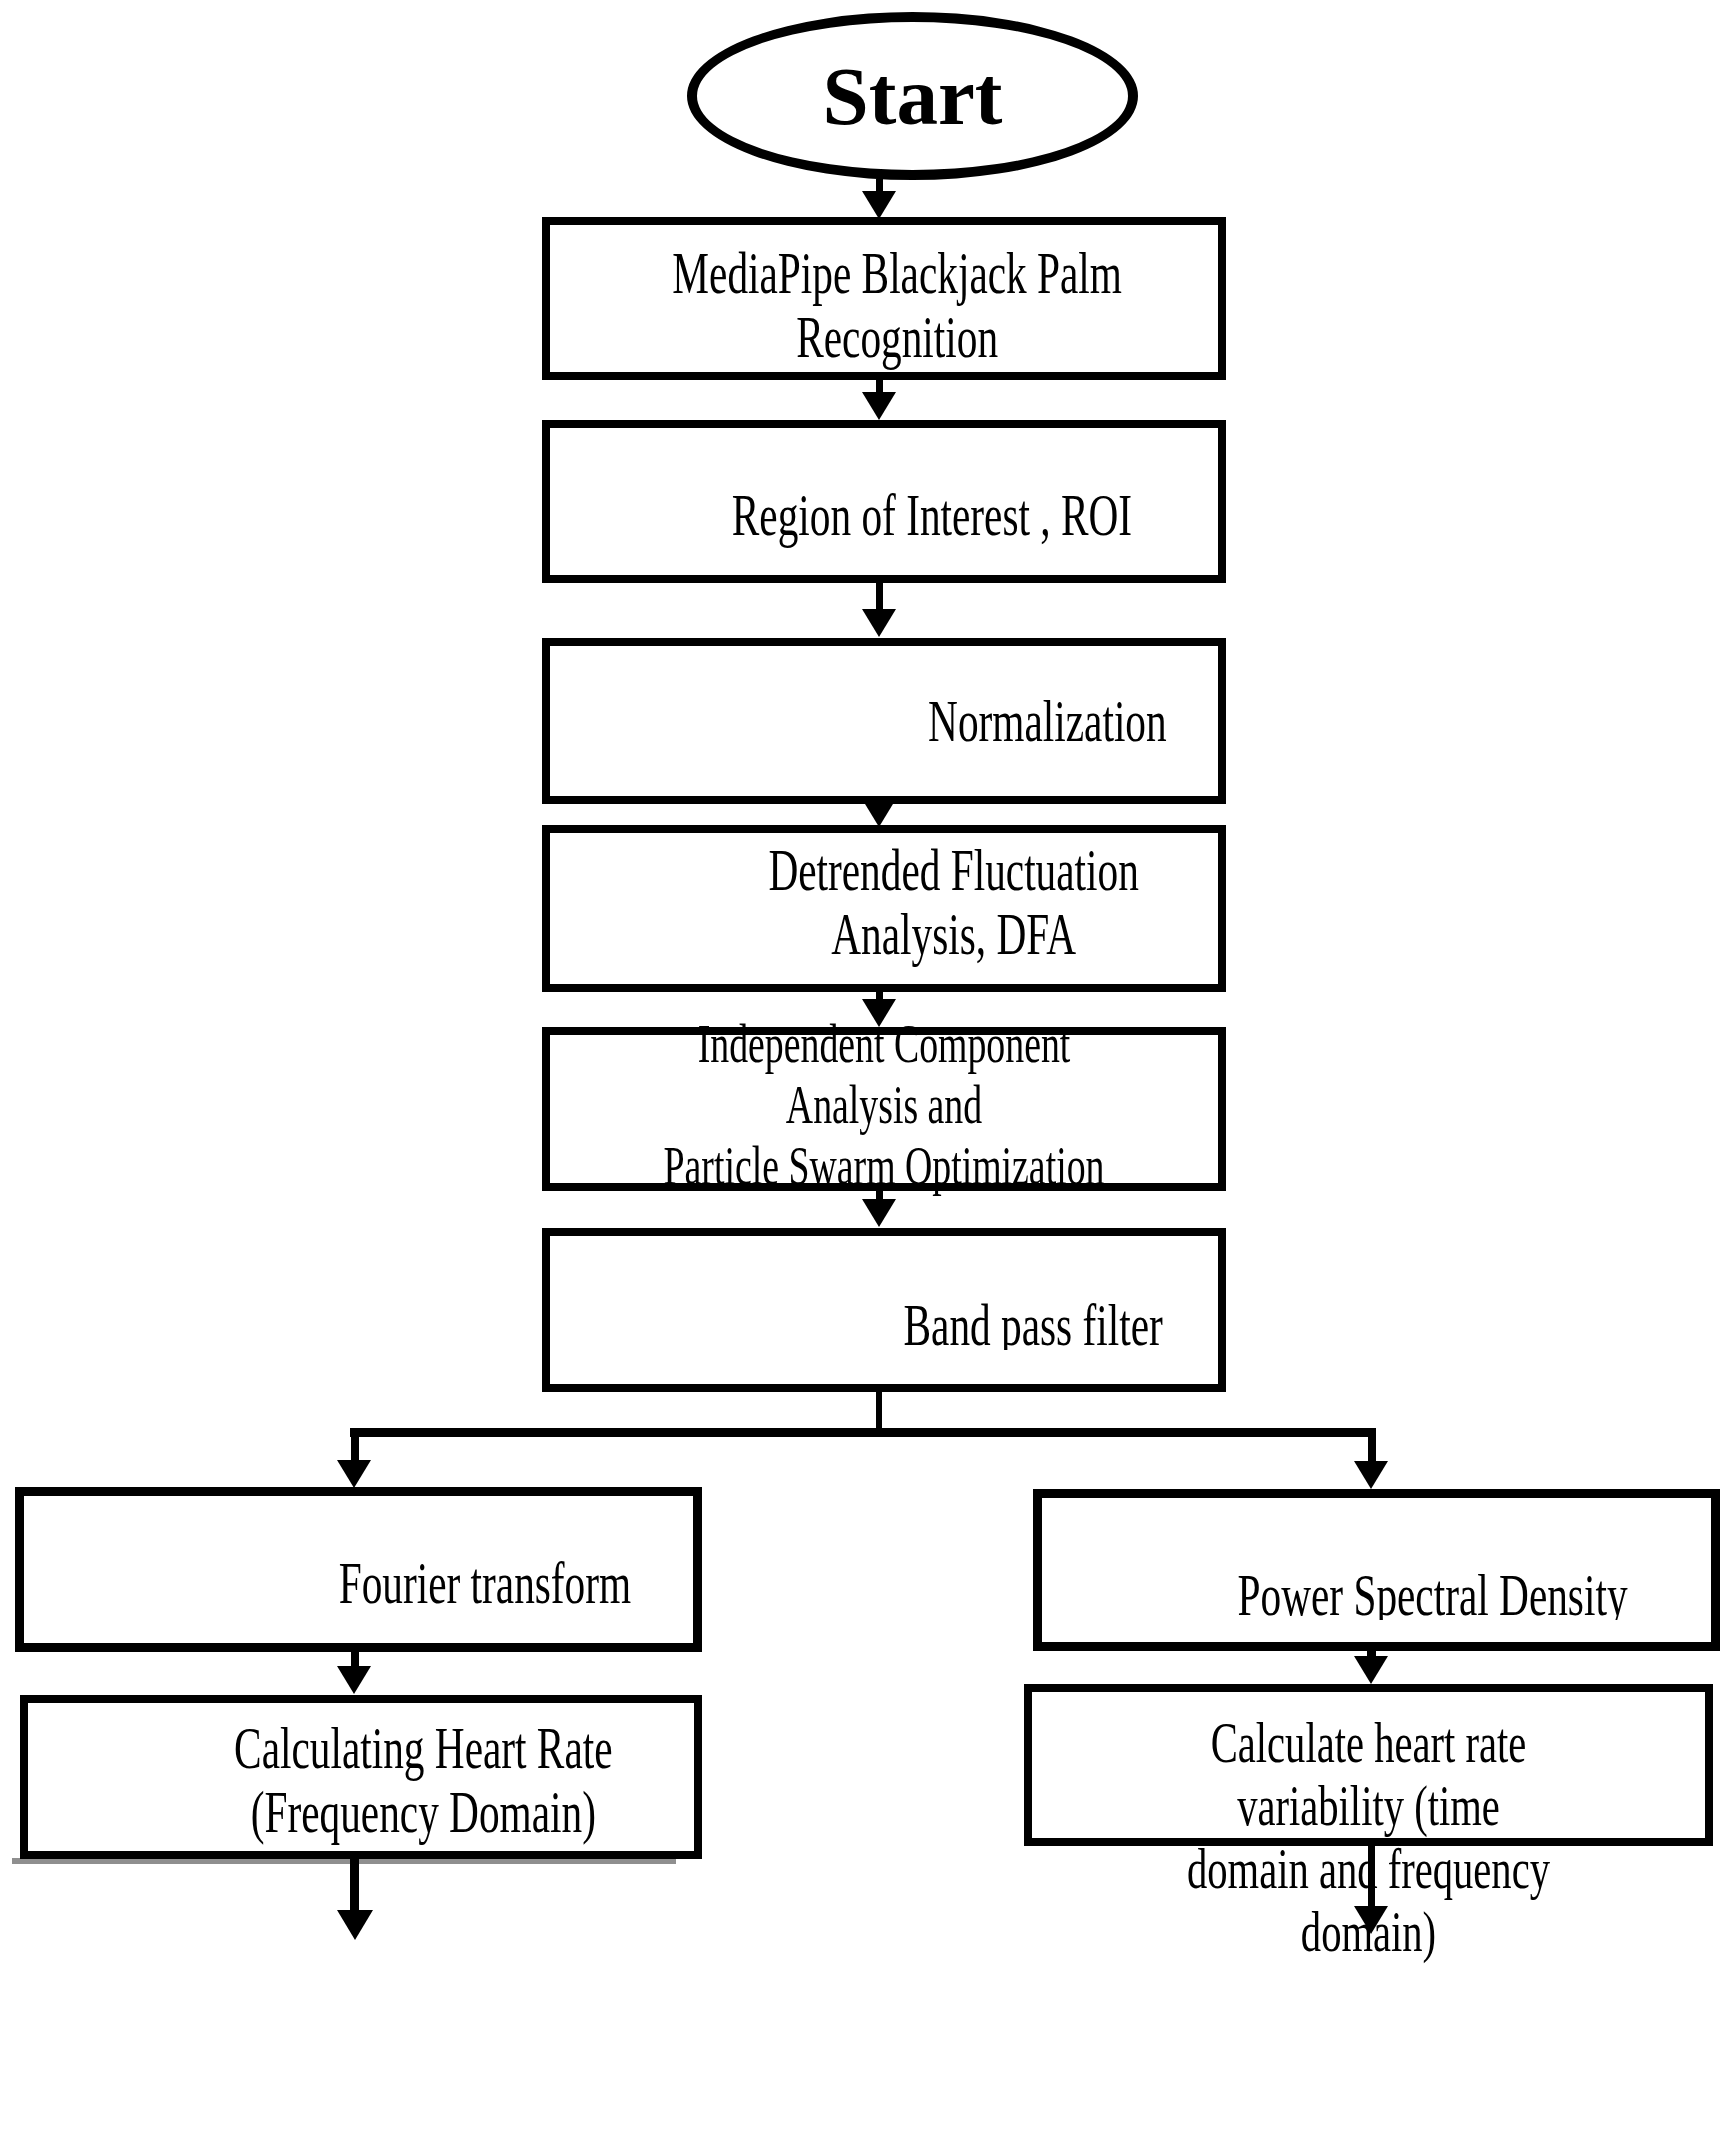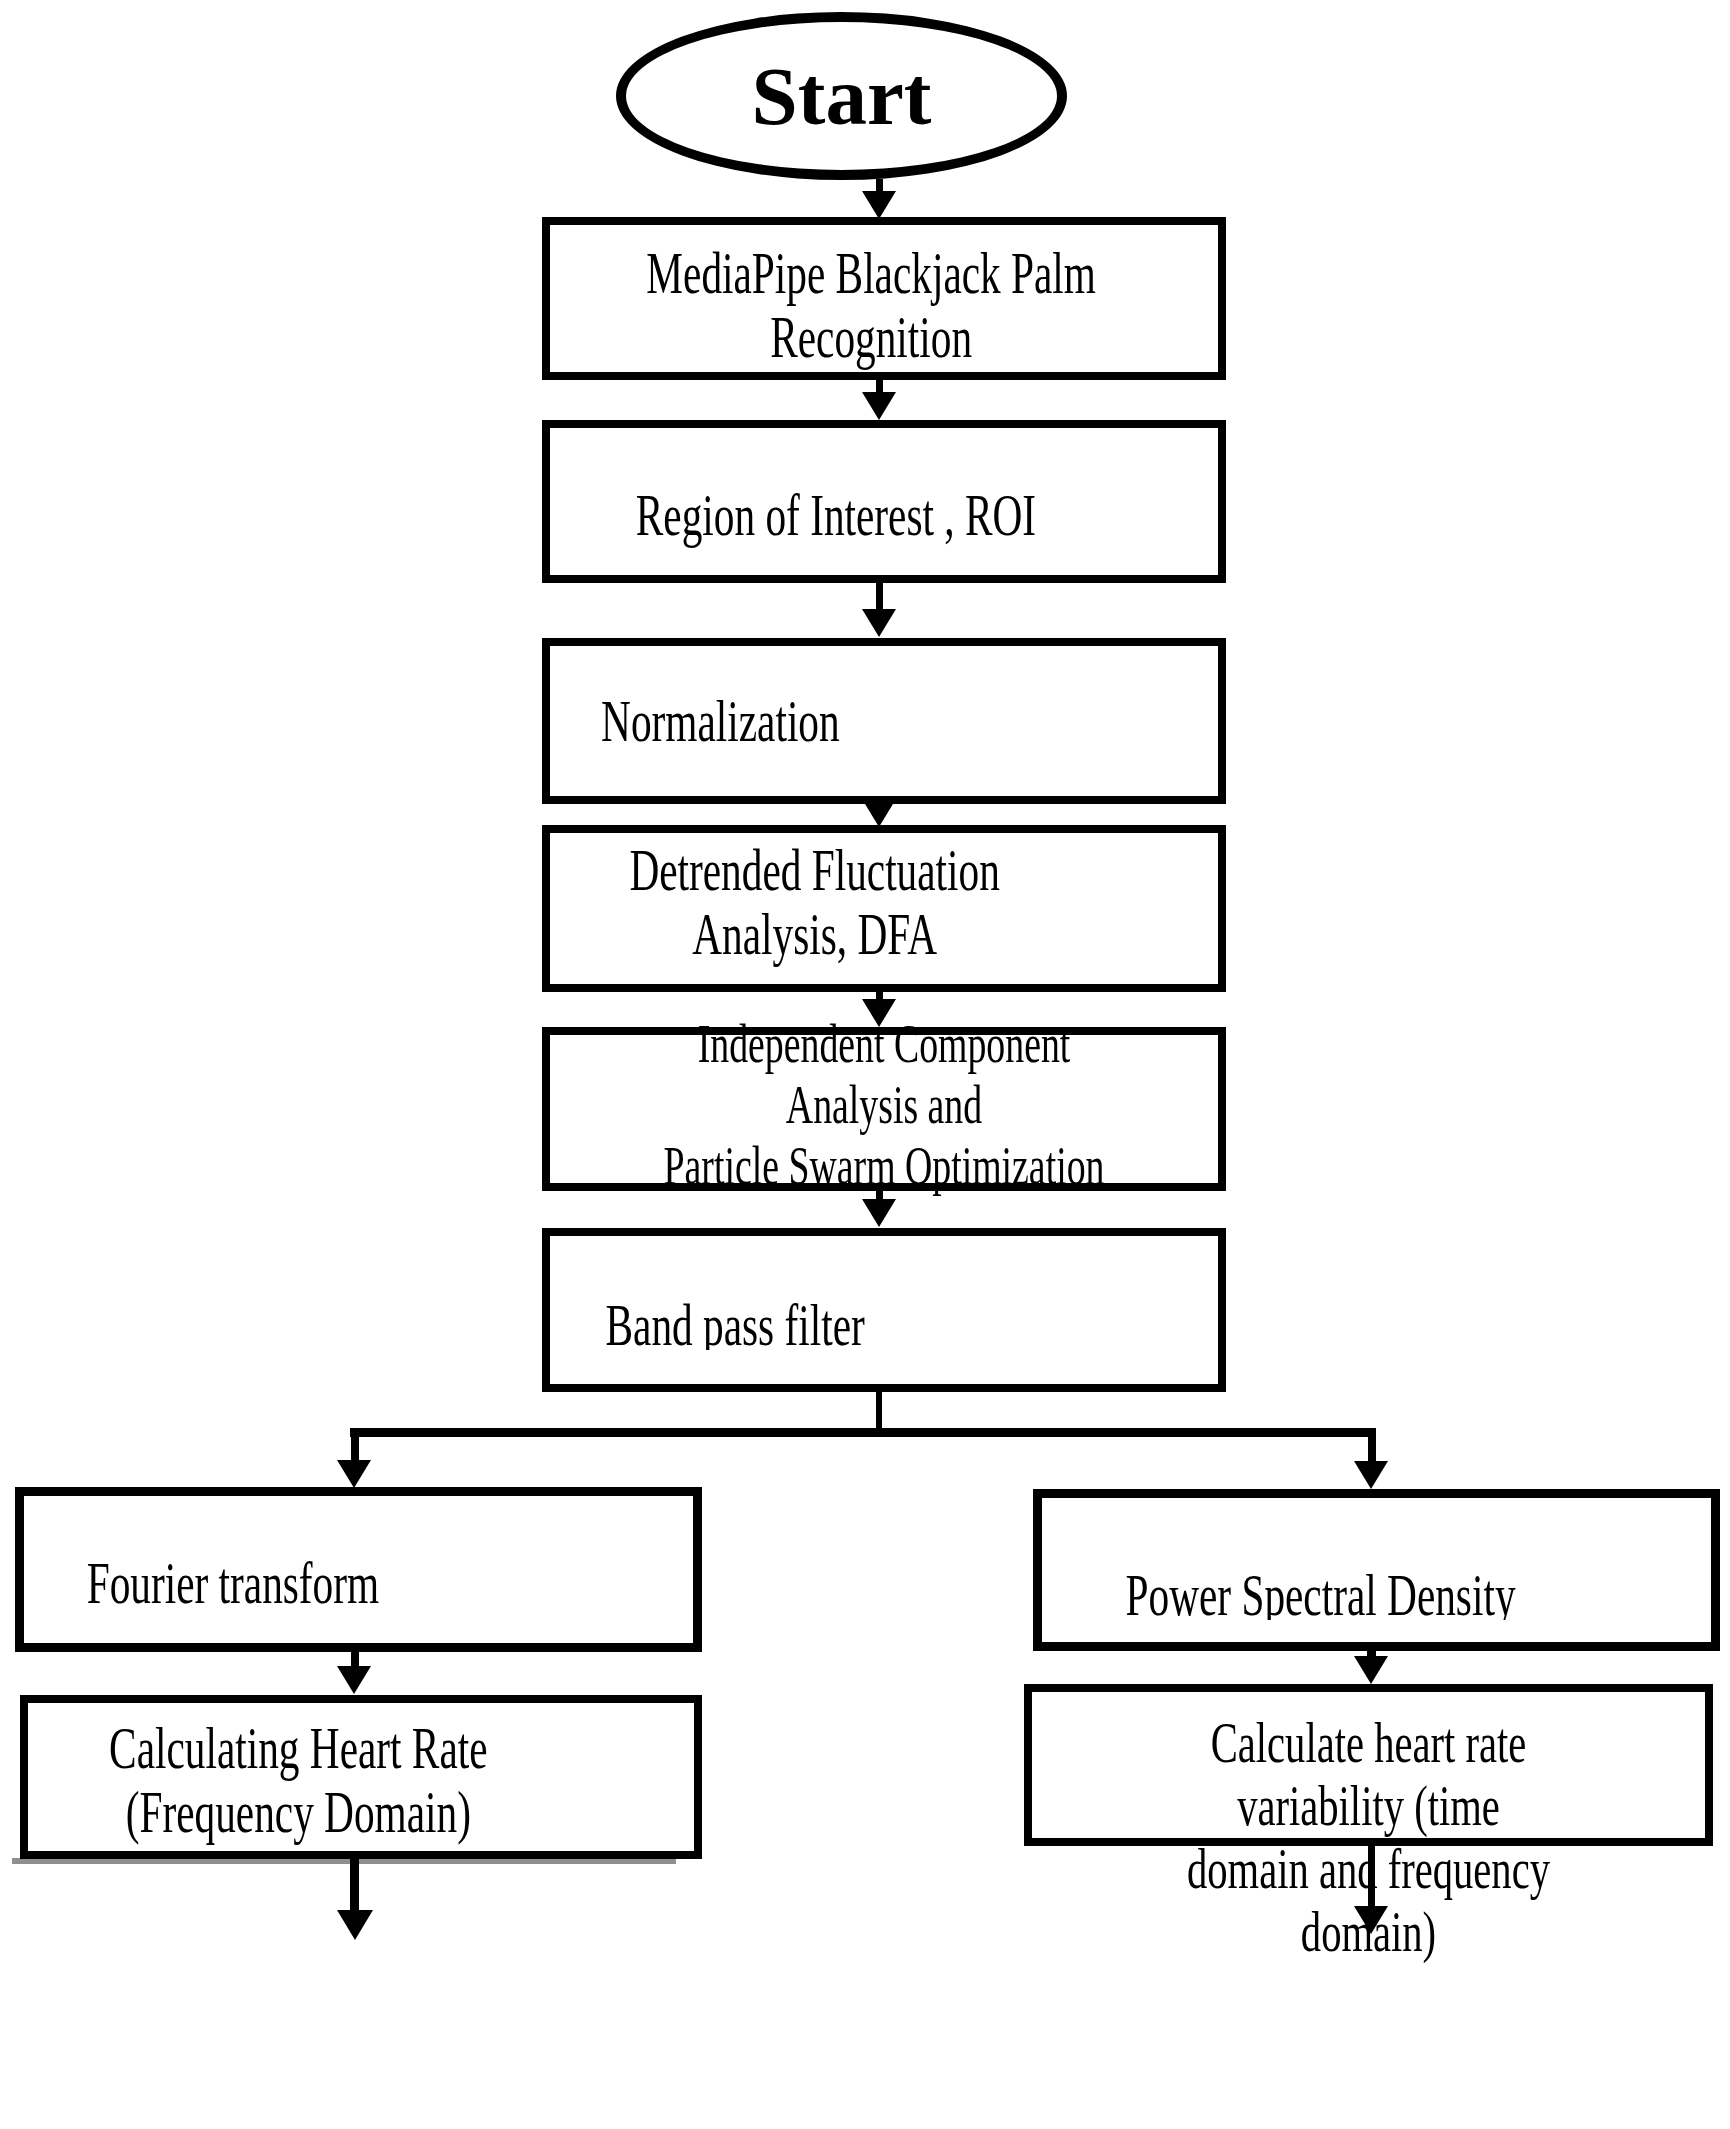"Start" div.ellipse { left: 616px -> 687px }
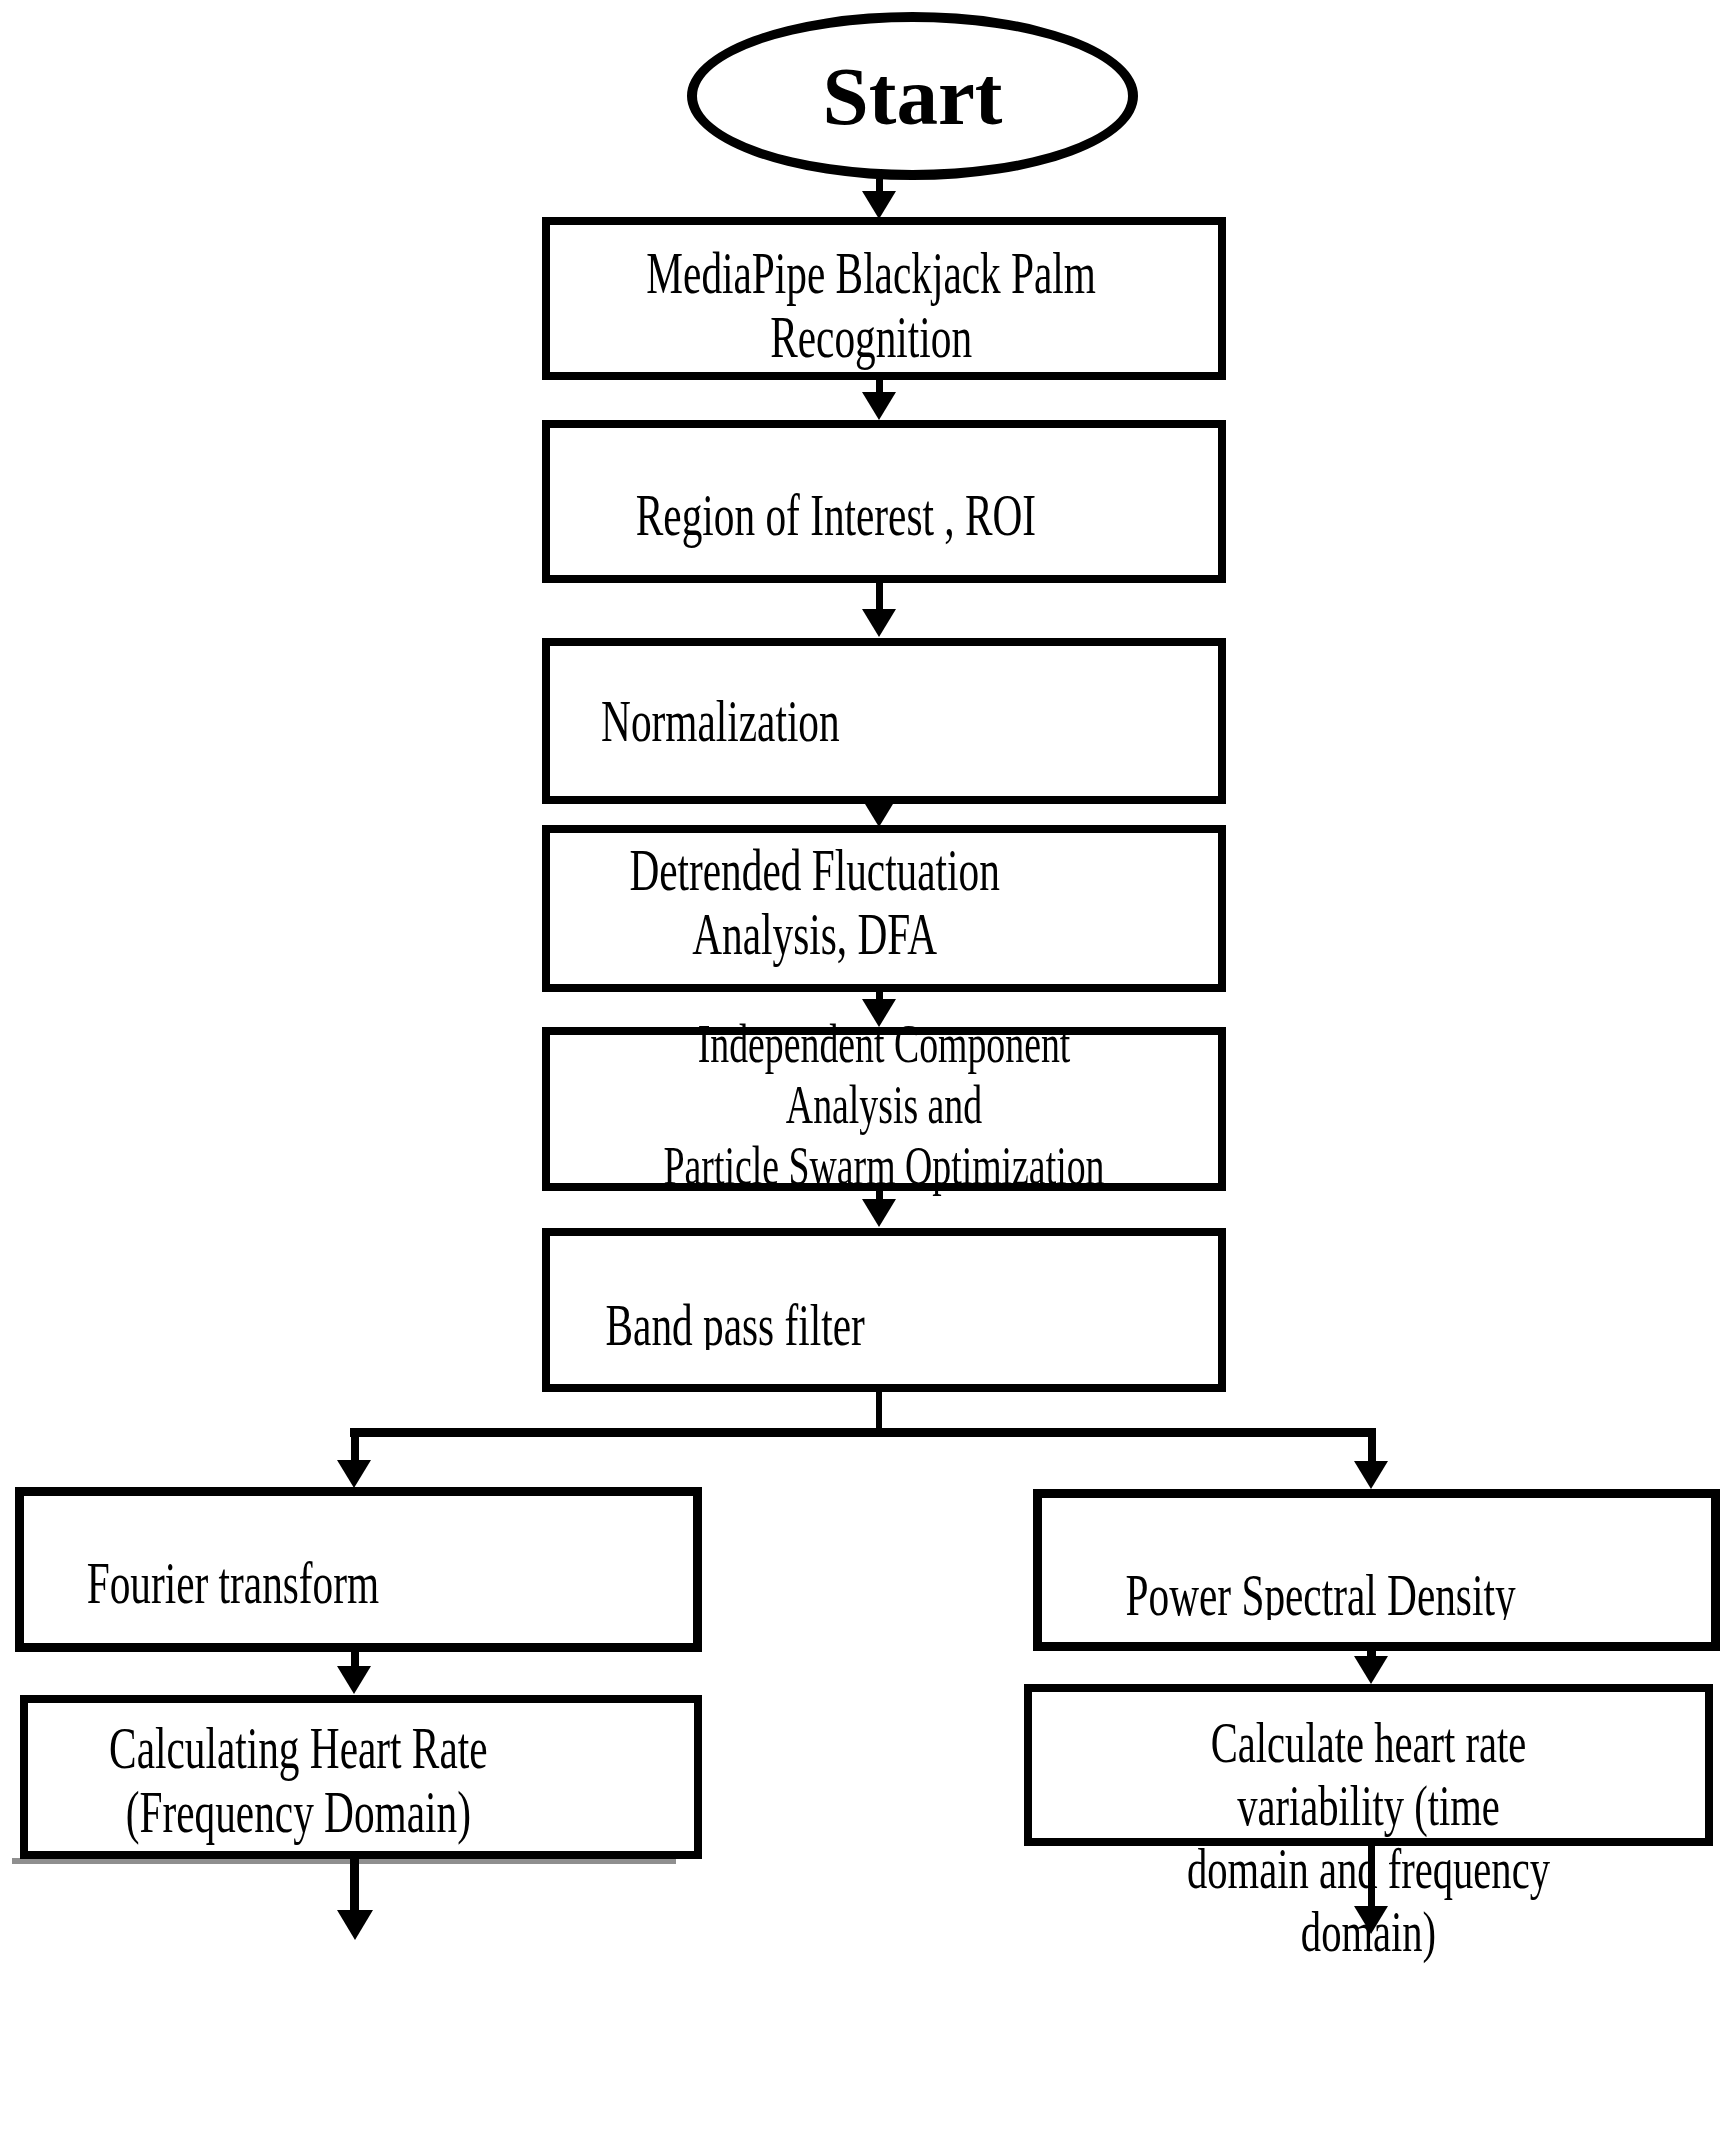"MediaPipe Blackjack Palm" .box { justify-content: flex-start -> flex-end }
